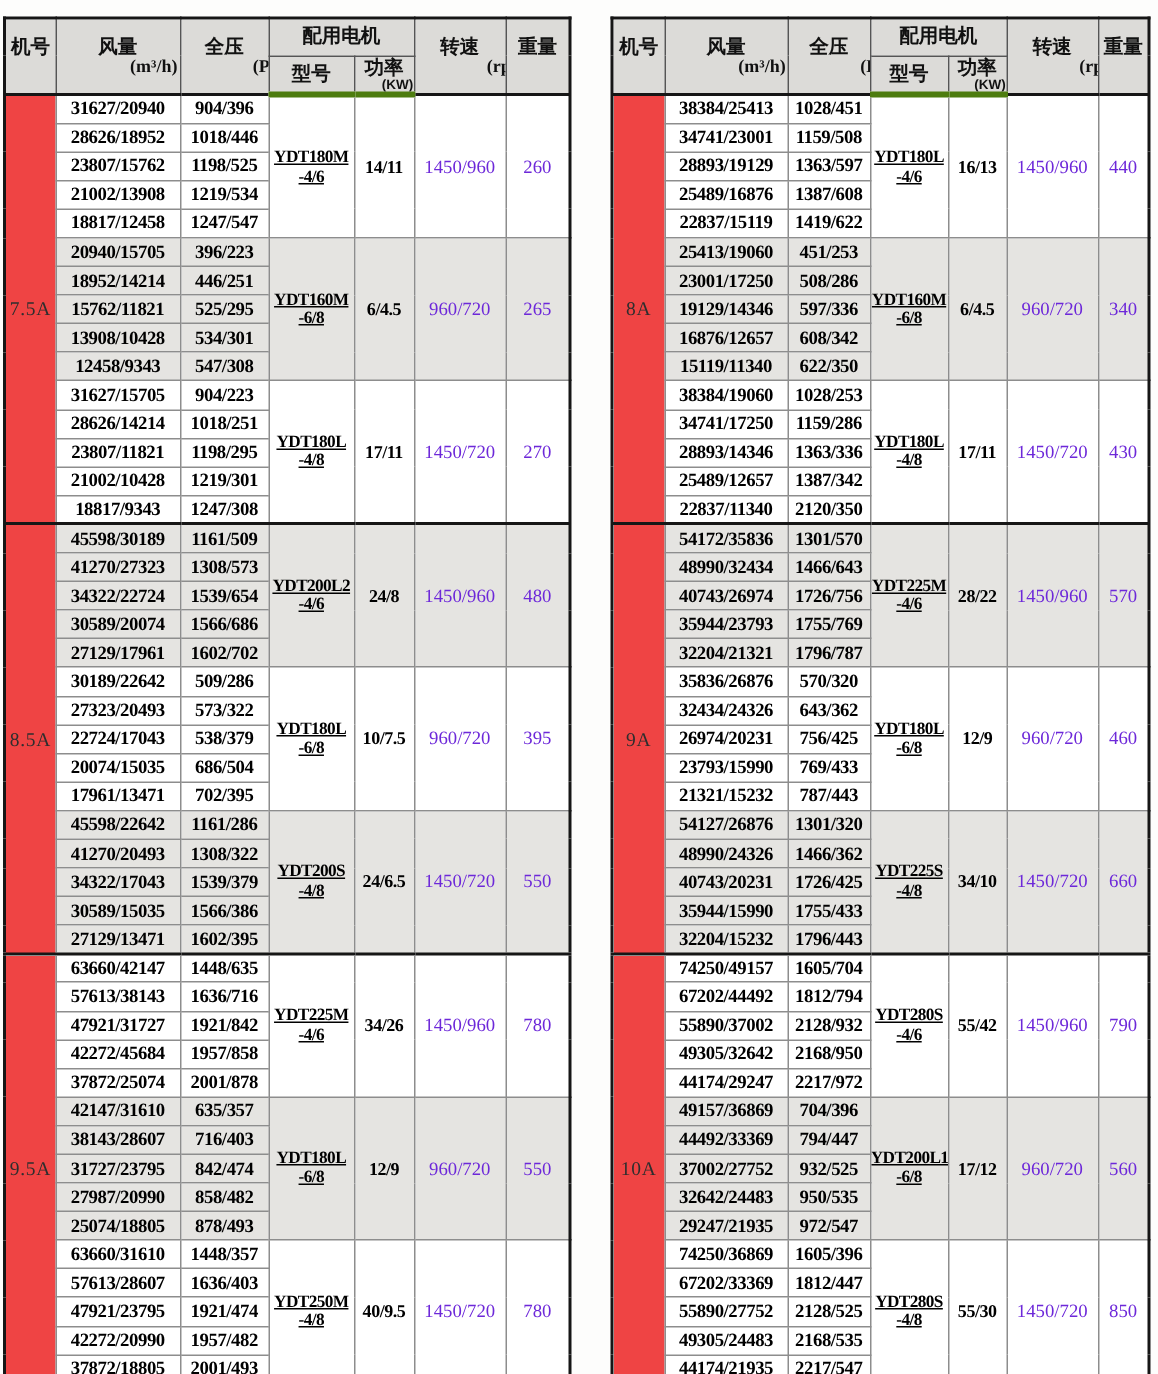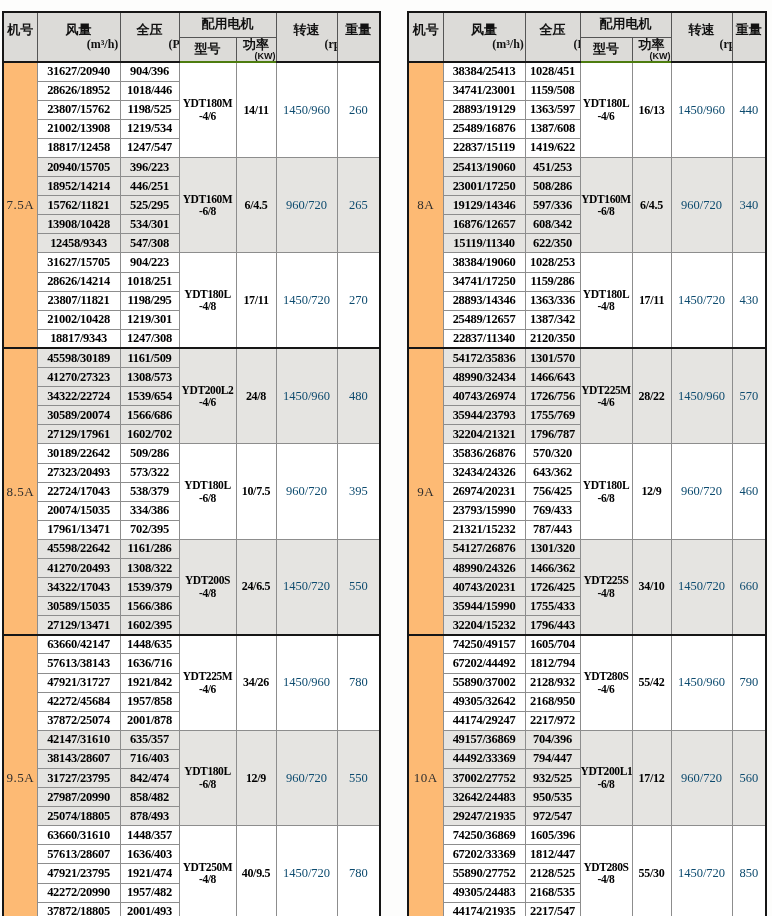"型号" thead tr.h2 th { border-bottom: 2px solid #4d7c0f -> 4px solid #4d7c0f }
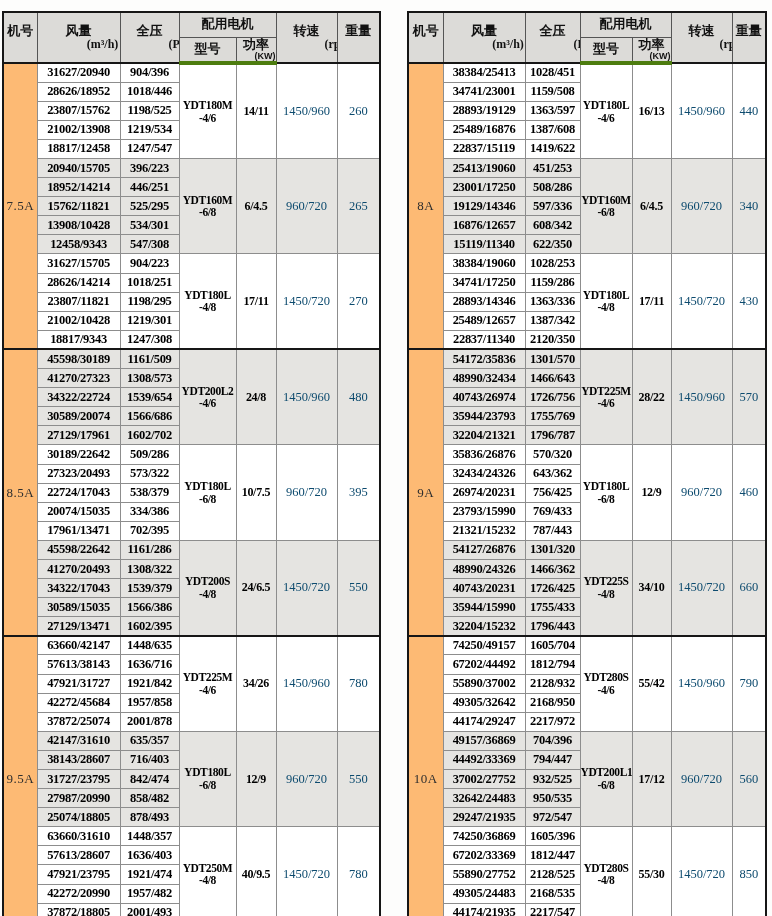"YDT180M" td.motor-cell { text-decoration: none -> underline }
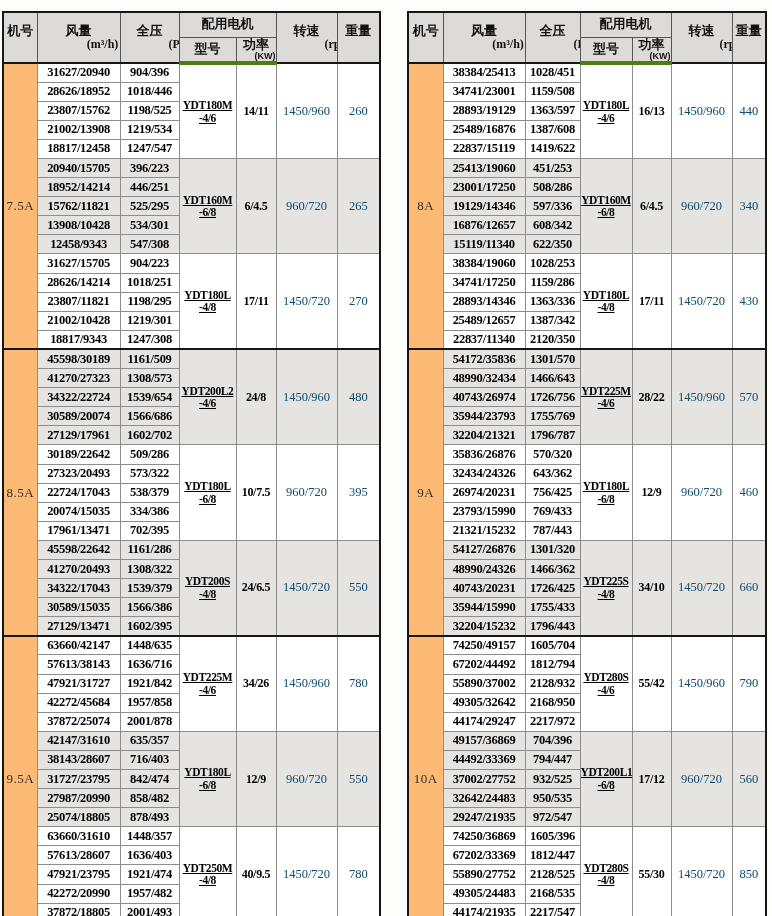"1450/960" td.speed-cell, td.weight-cell { color: #0c4a6e -> #6d28d9 }
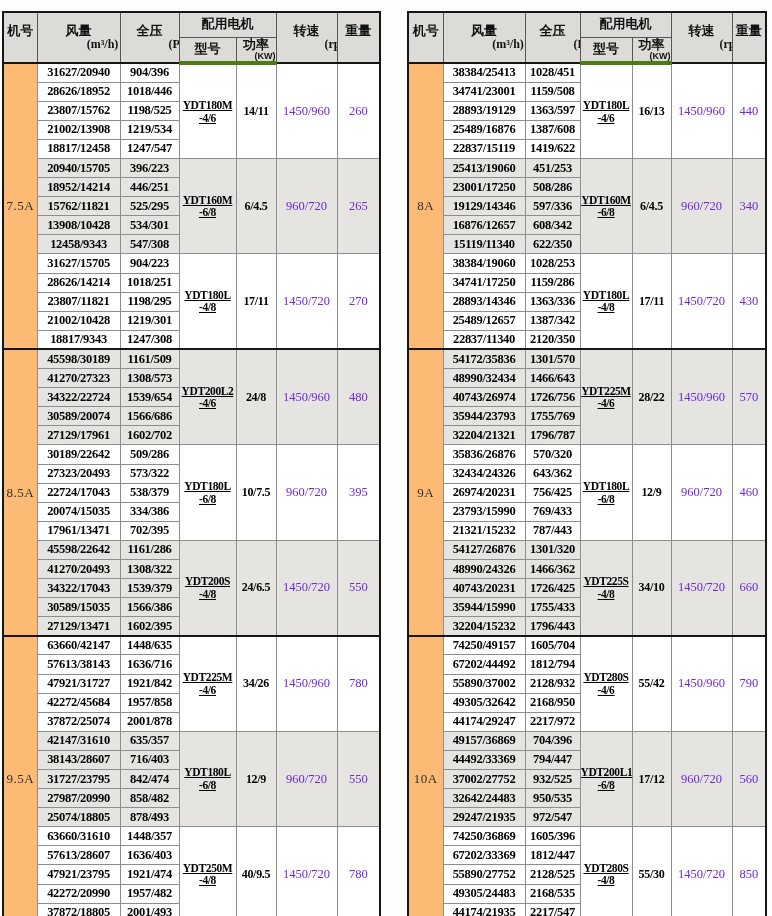"7.5A" td.no-cell { background: #fdba74 -> #ef4444 }
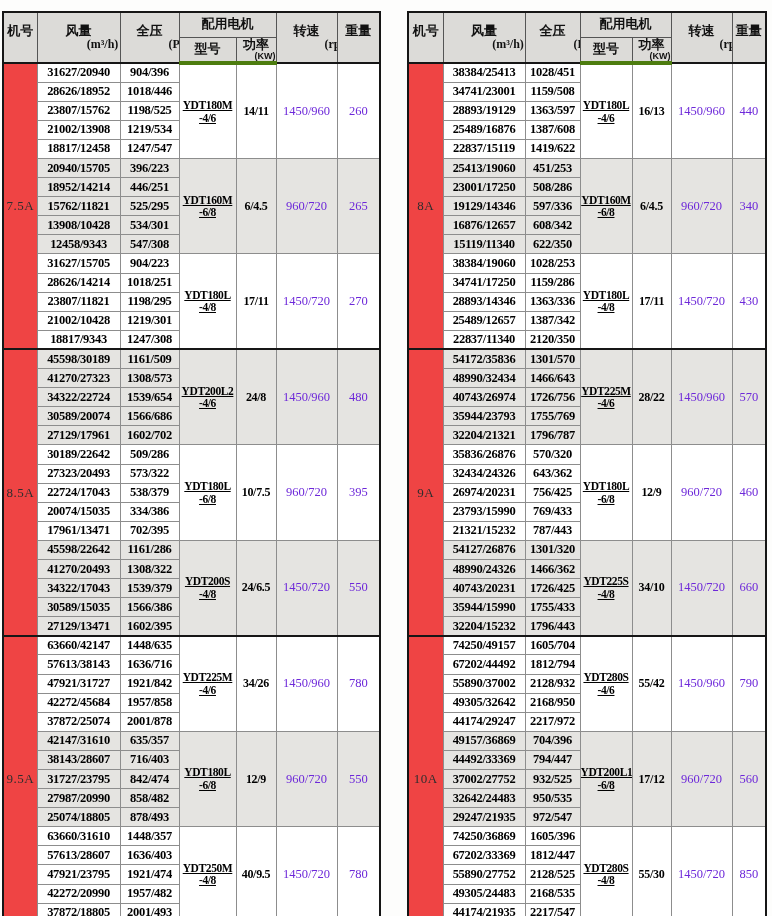"334/386" td.data-cell { text: 334/386 -> 686/504 }
